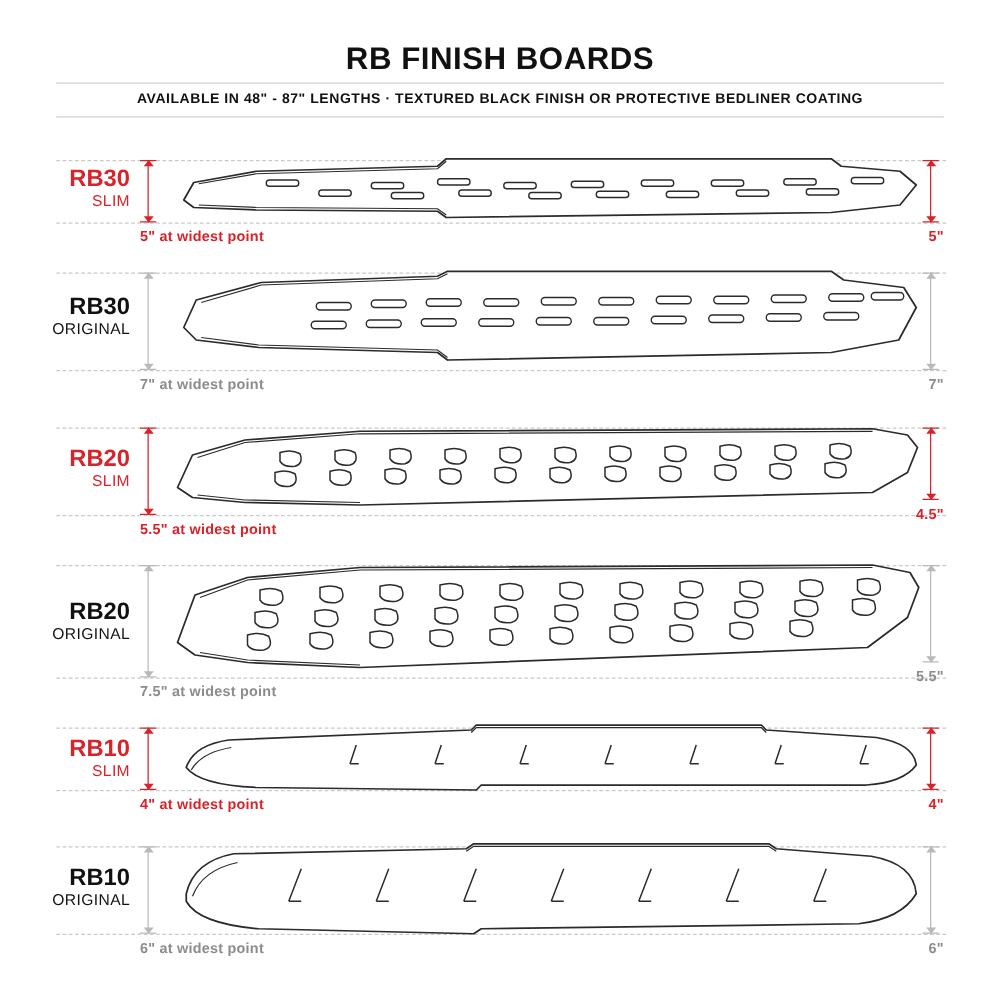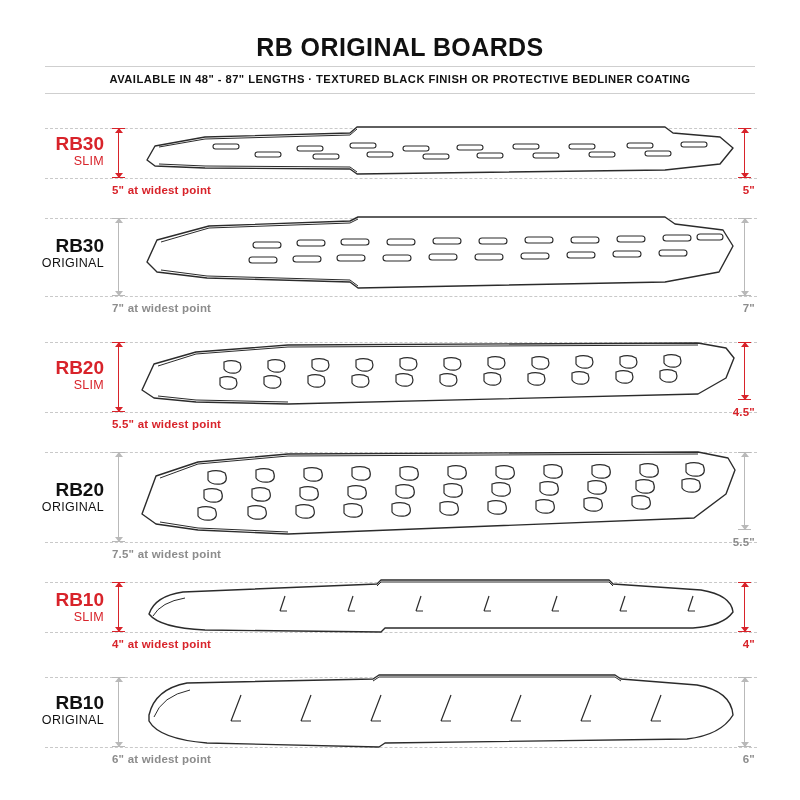"RB ORIGINAL BOARDS" div.title { text: ORIGINAL -> FINISH }
